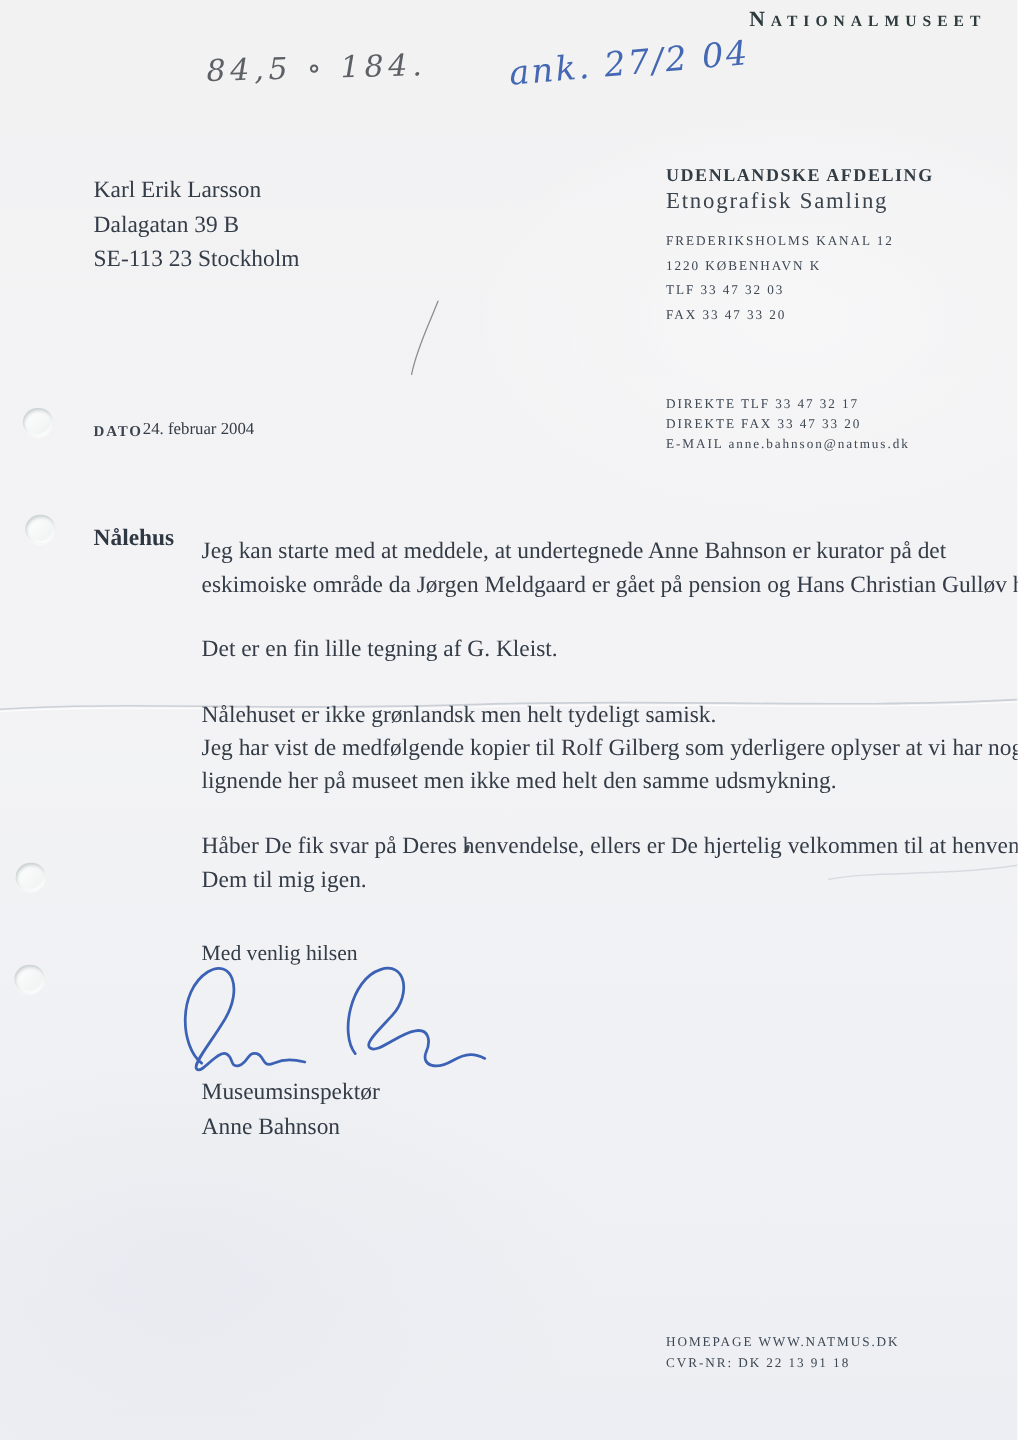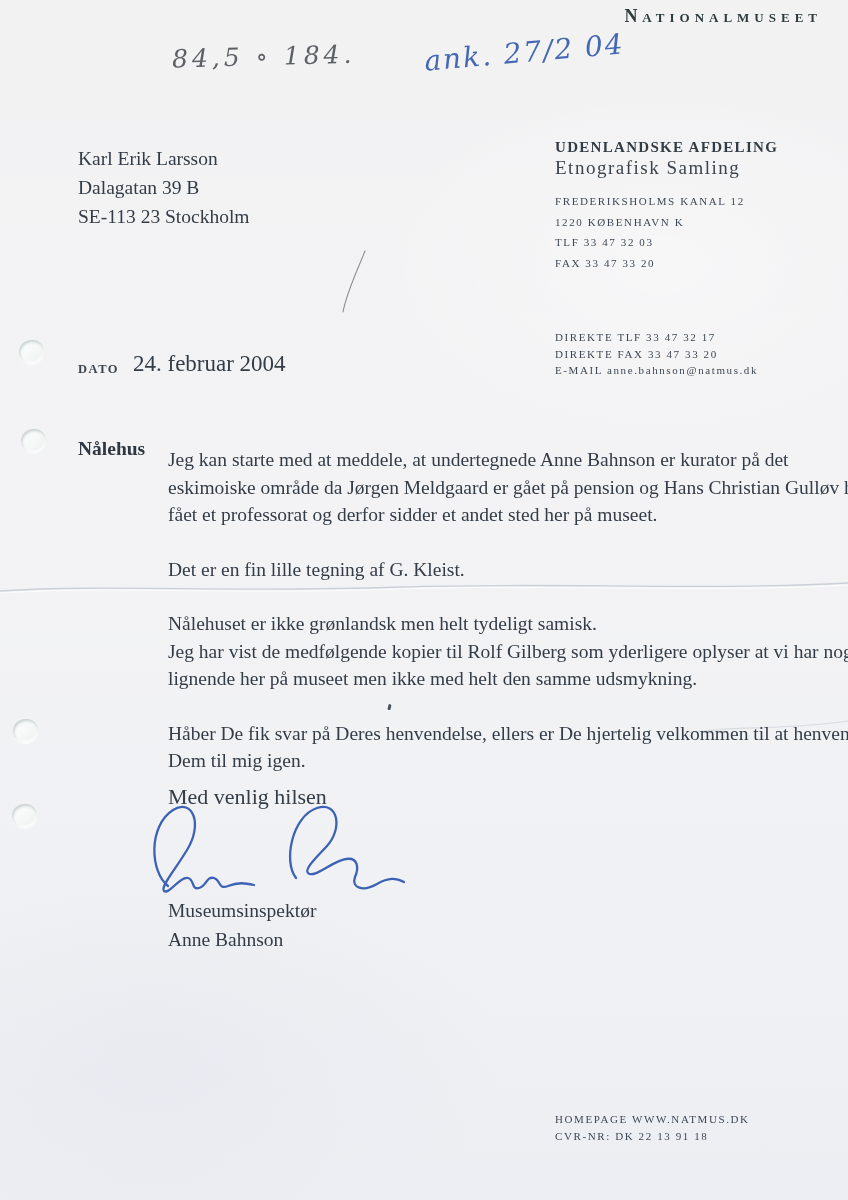"24. februar 2004" .date-value { font-size: 23px -> 14px; margin-left: 14px -> none }
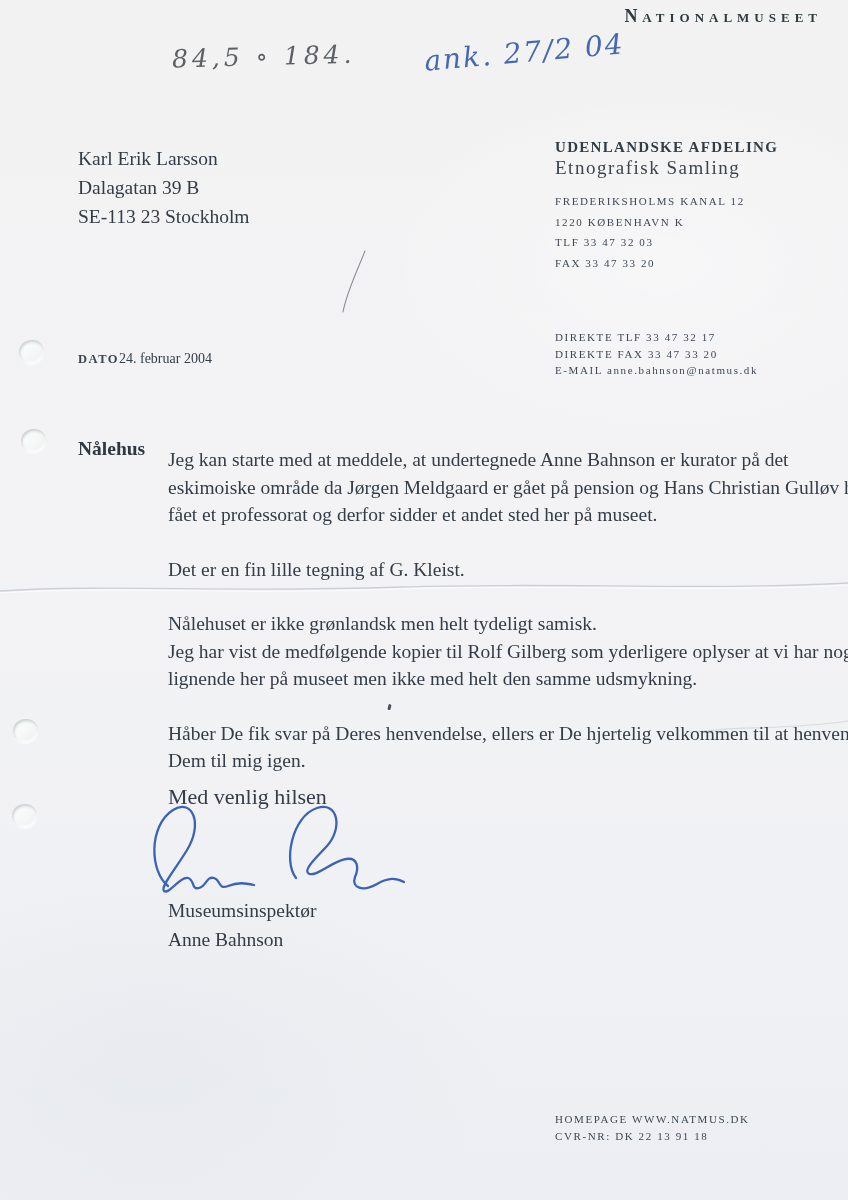"fået et professorat og derfor" div.line { html: <div>fået et professorat og derfor sidder et andet sted her på museet.</div> -> none }
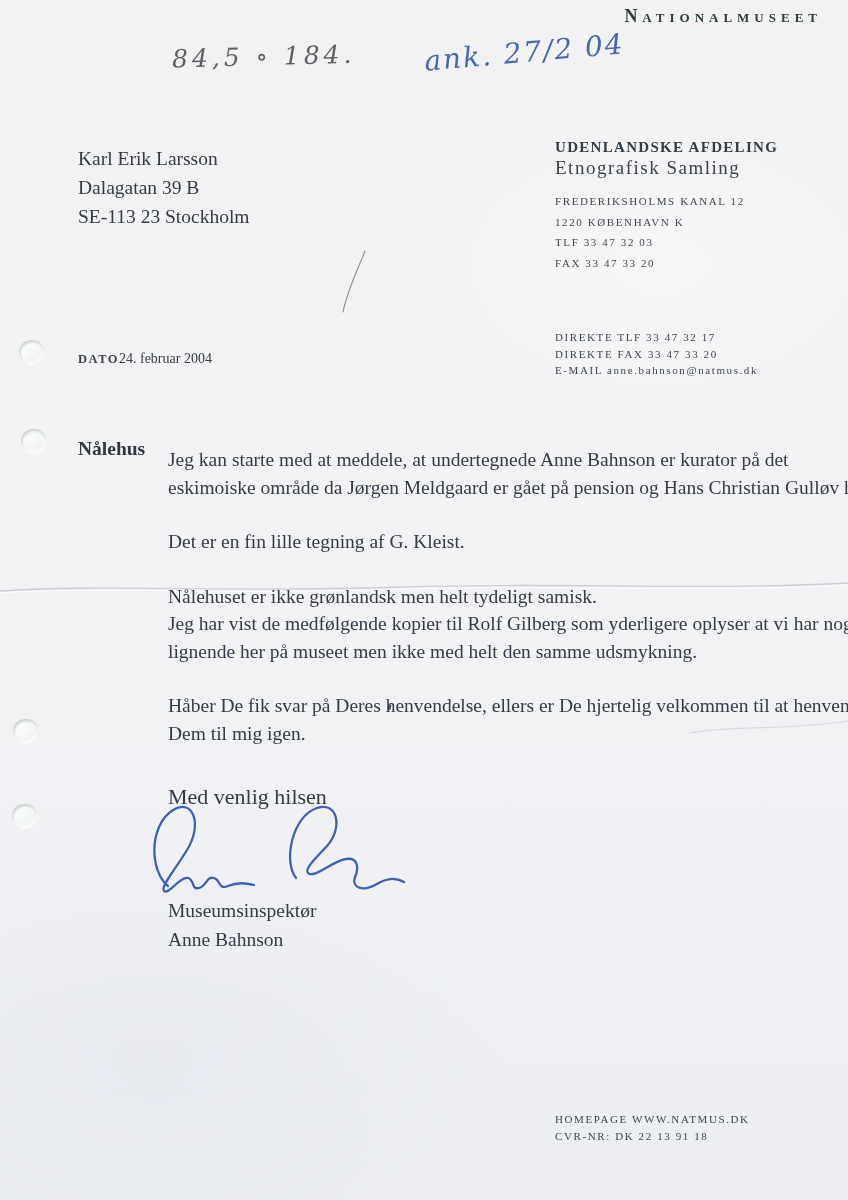"Med venlig hilsen" .valediction { font-size: 22px -> 18px }
